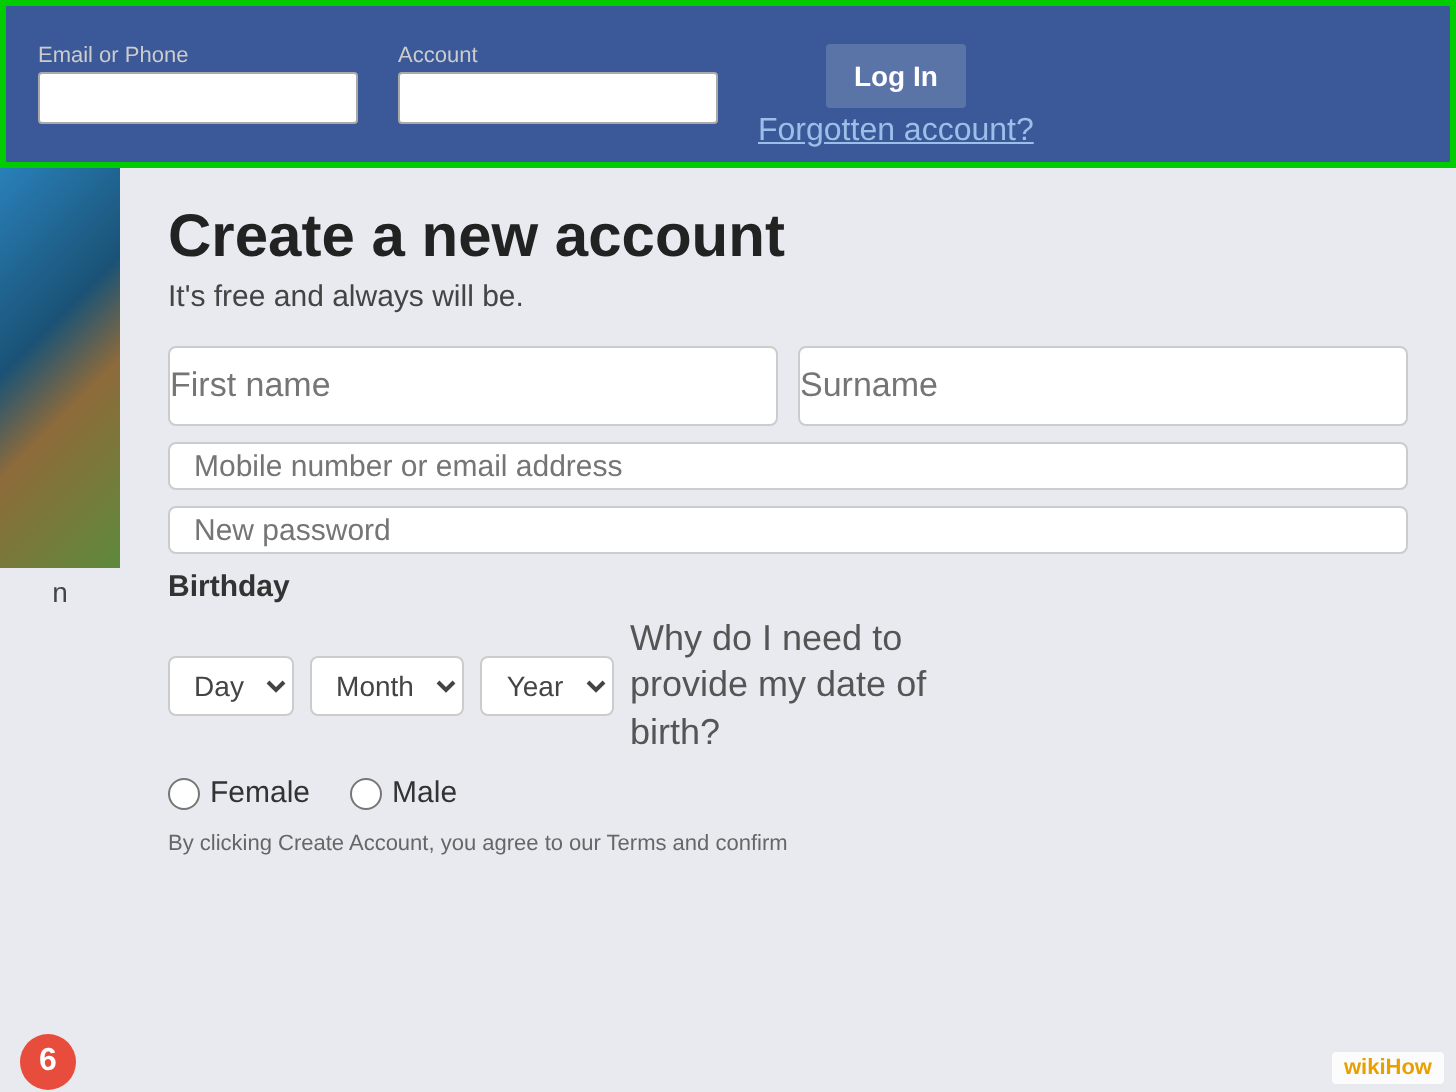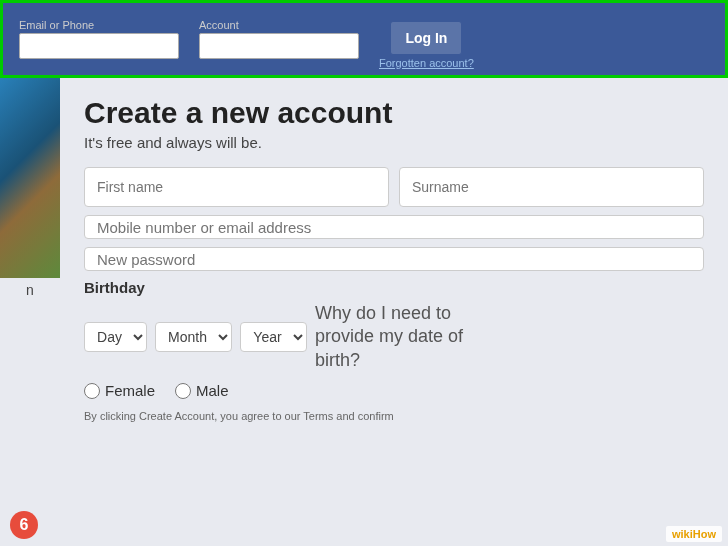"Forgotten account?" .forgotten-account { font-size: 11px -> 16px }
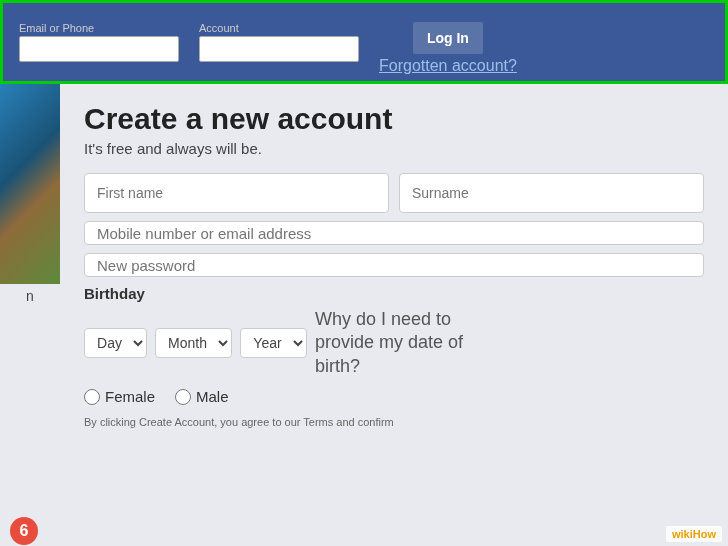"First name" .form-input { font-size: 14px -> 17px; padding: 0 12px -> 0 0 }
